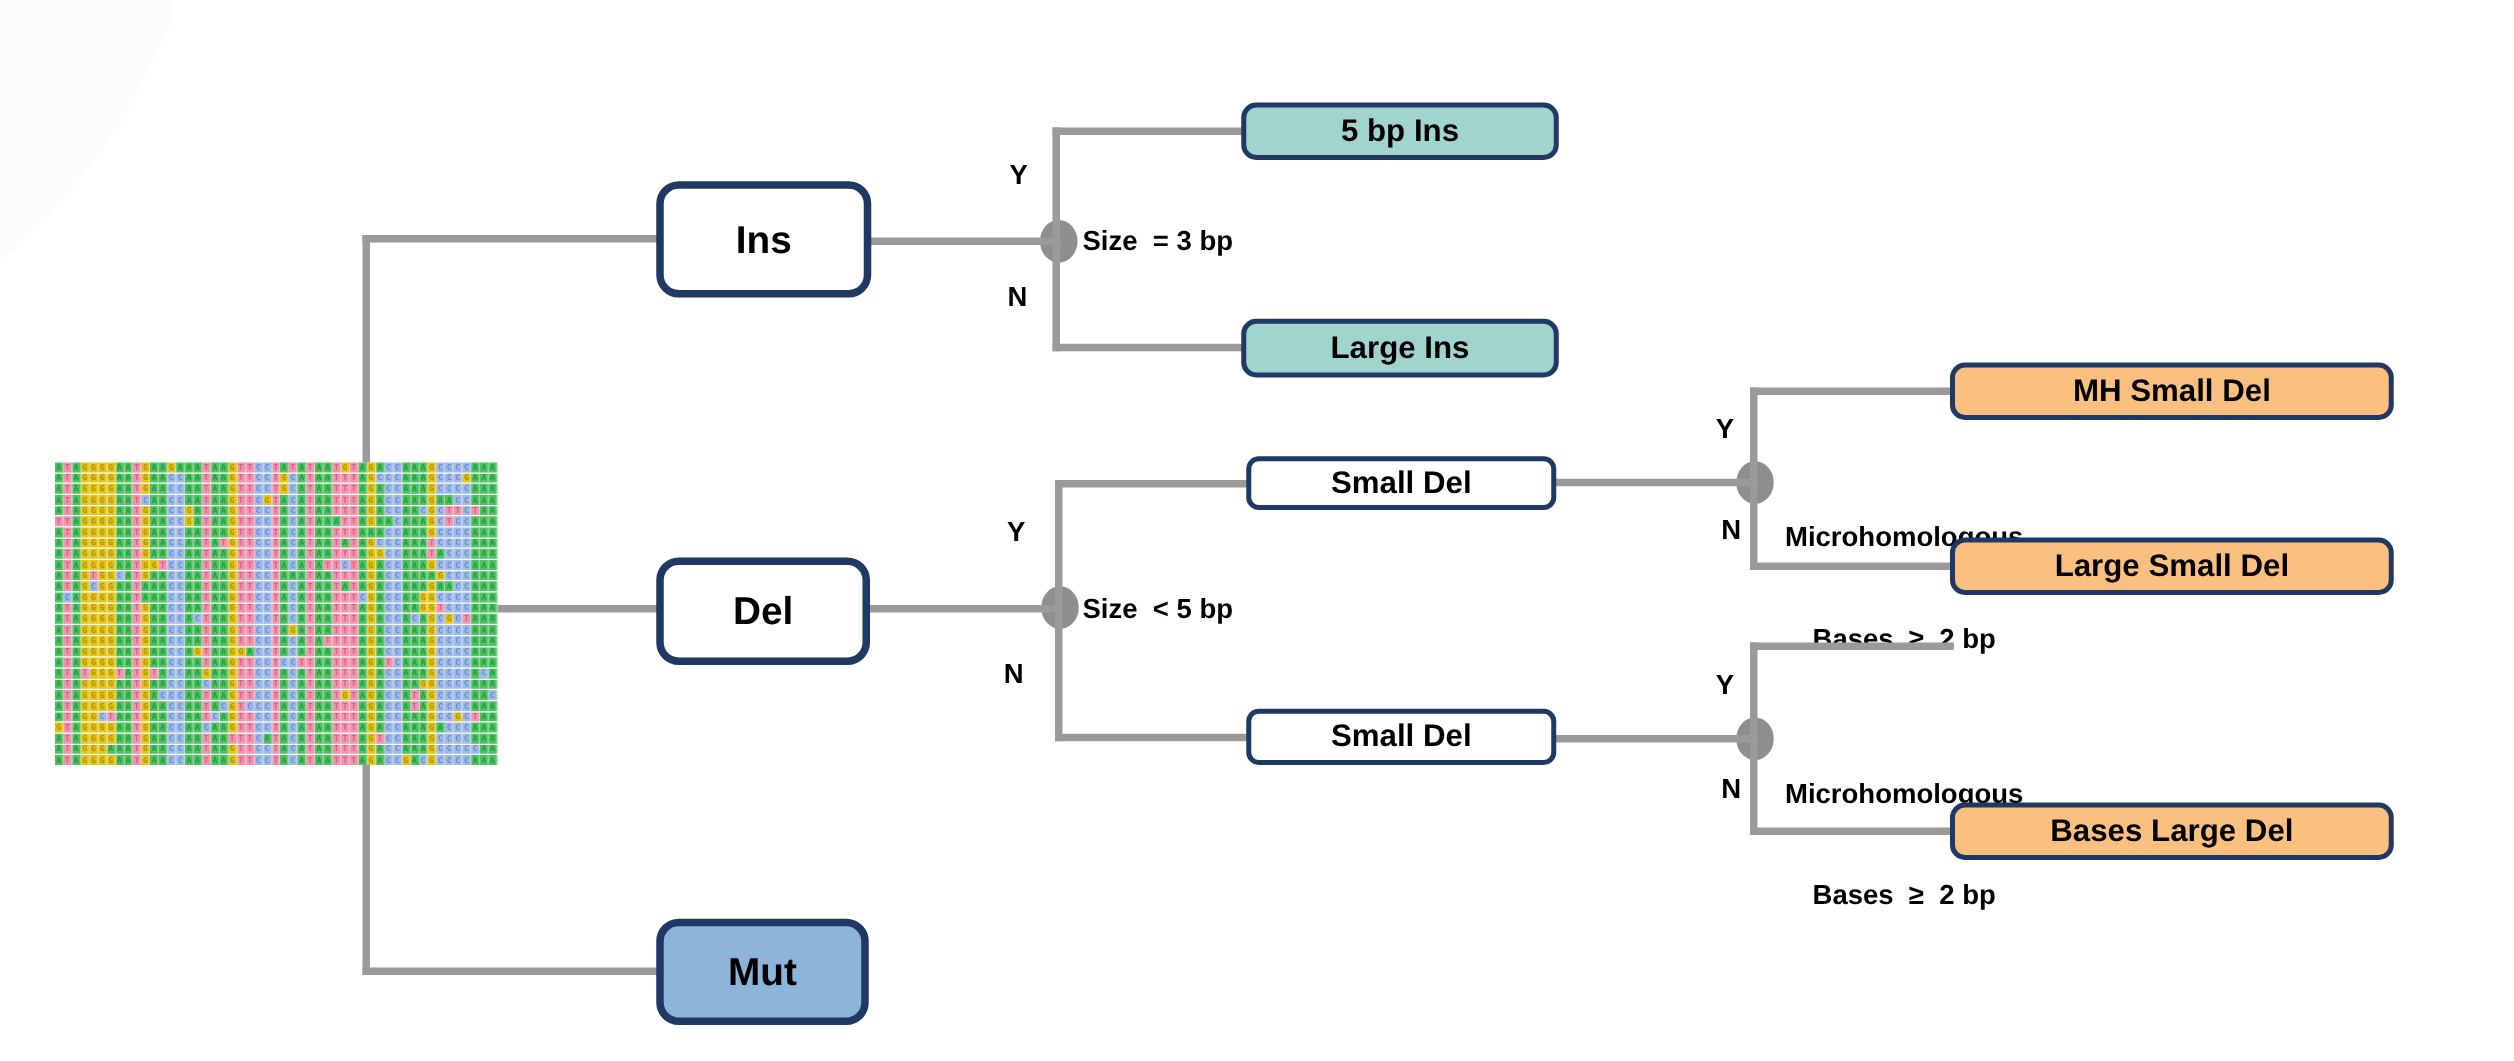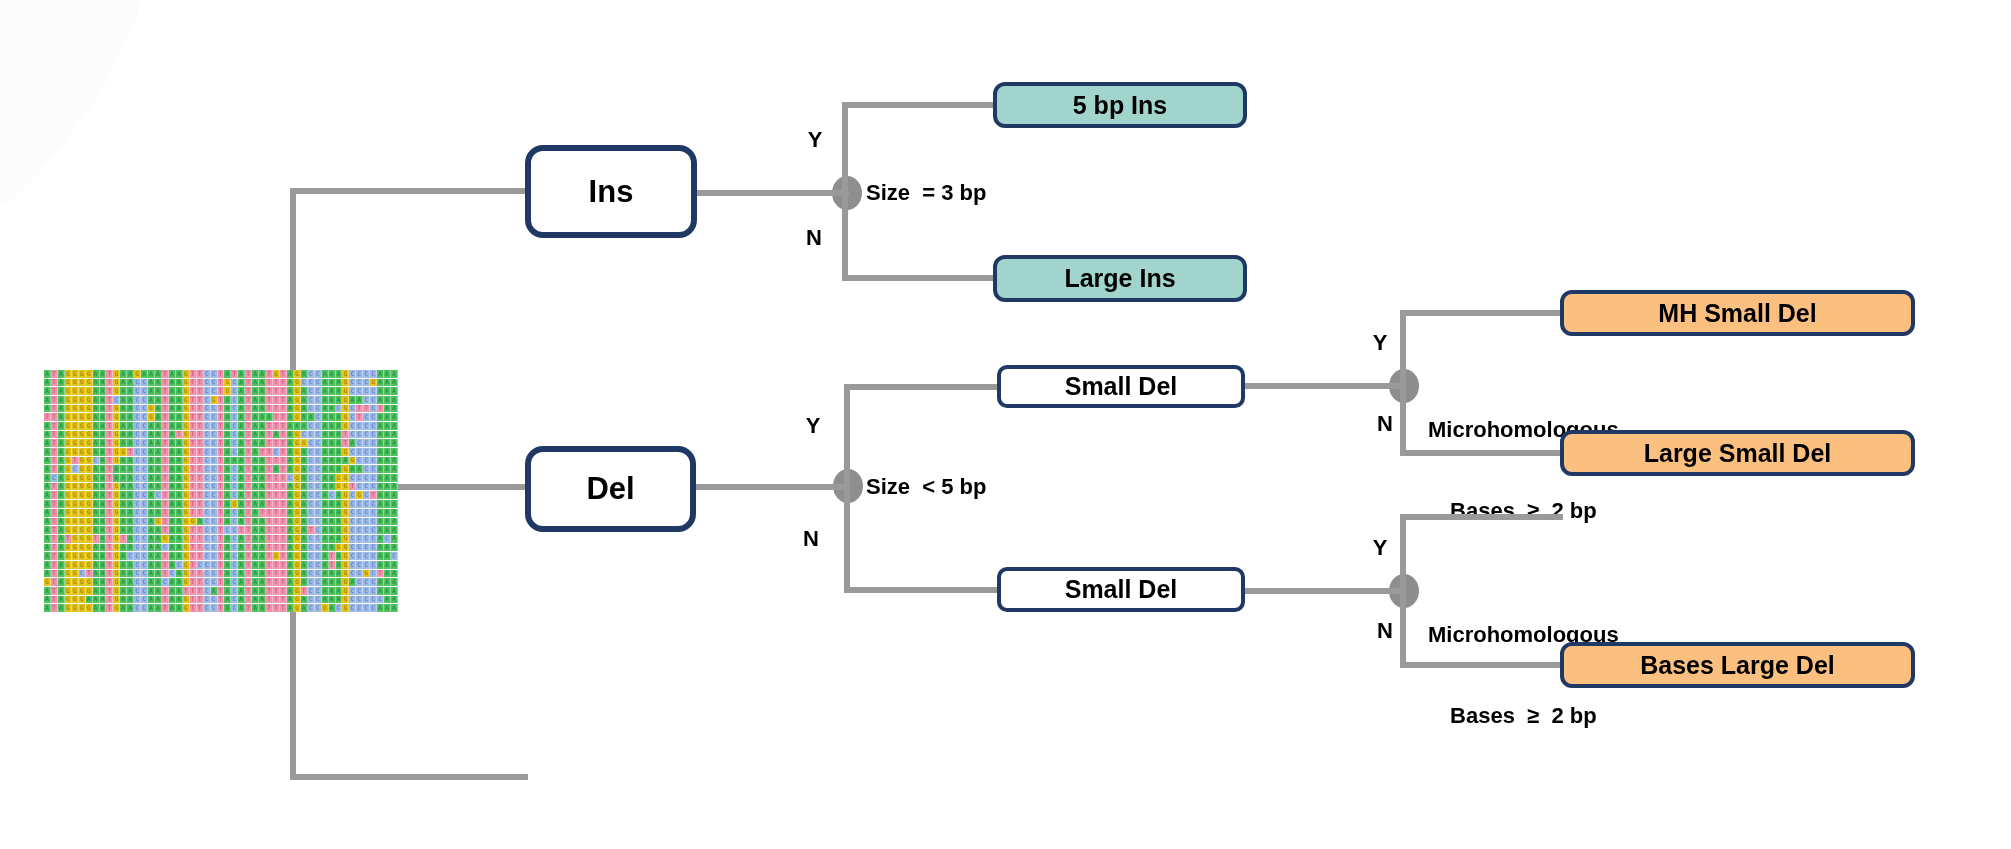"Mut" div.box { html: none -> <div><span>Mut</span></div> }
